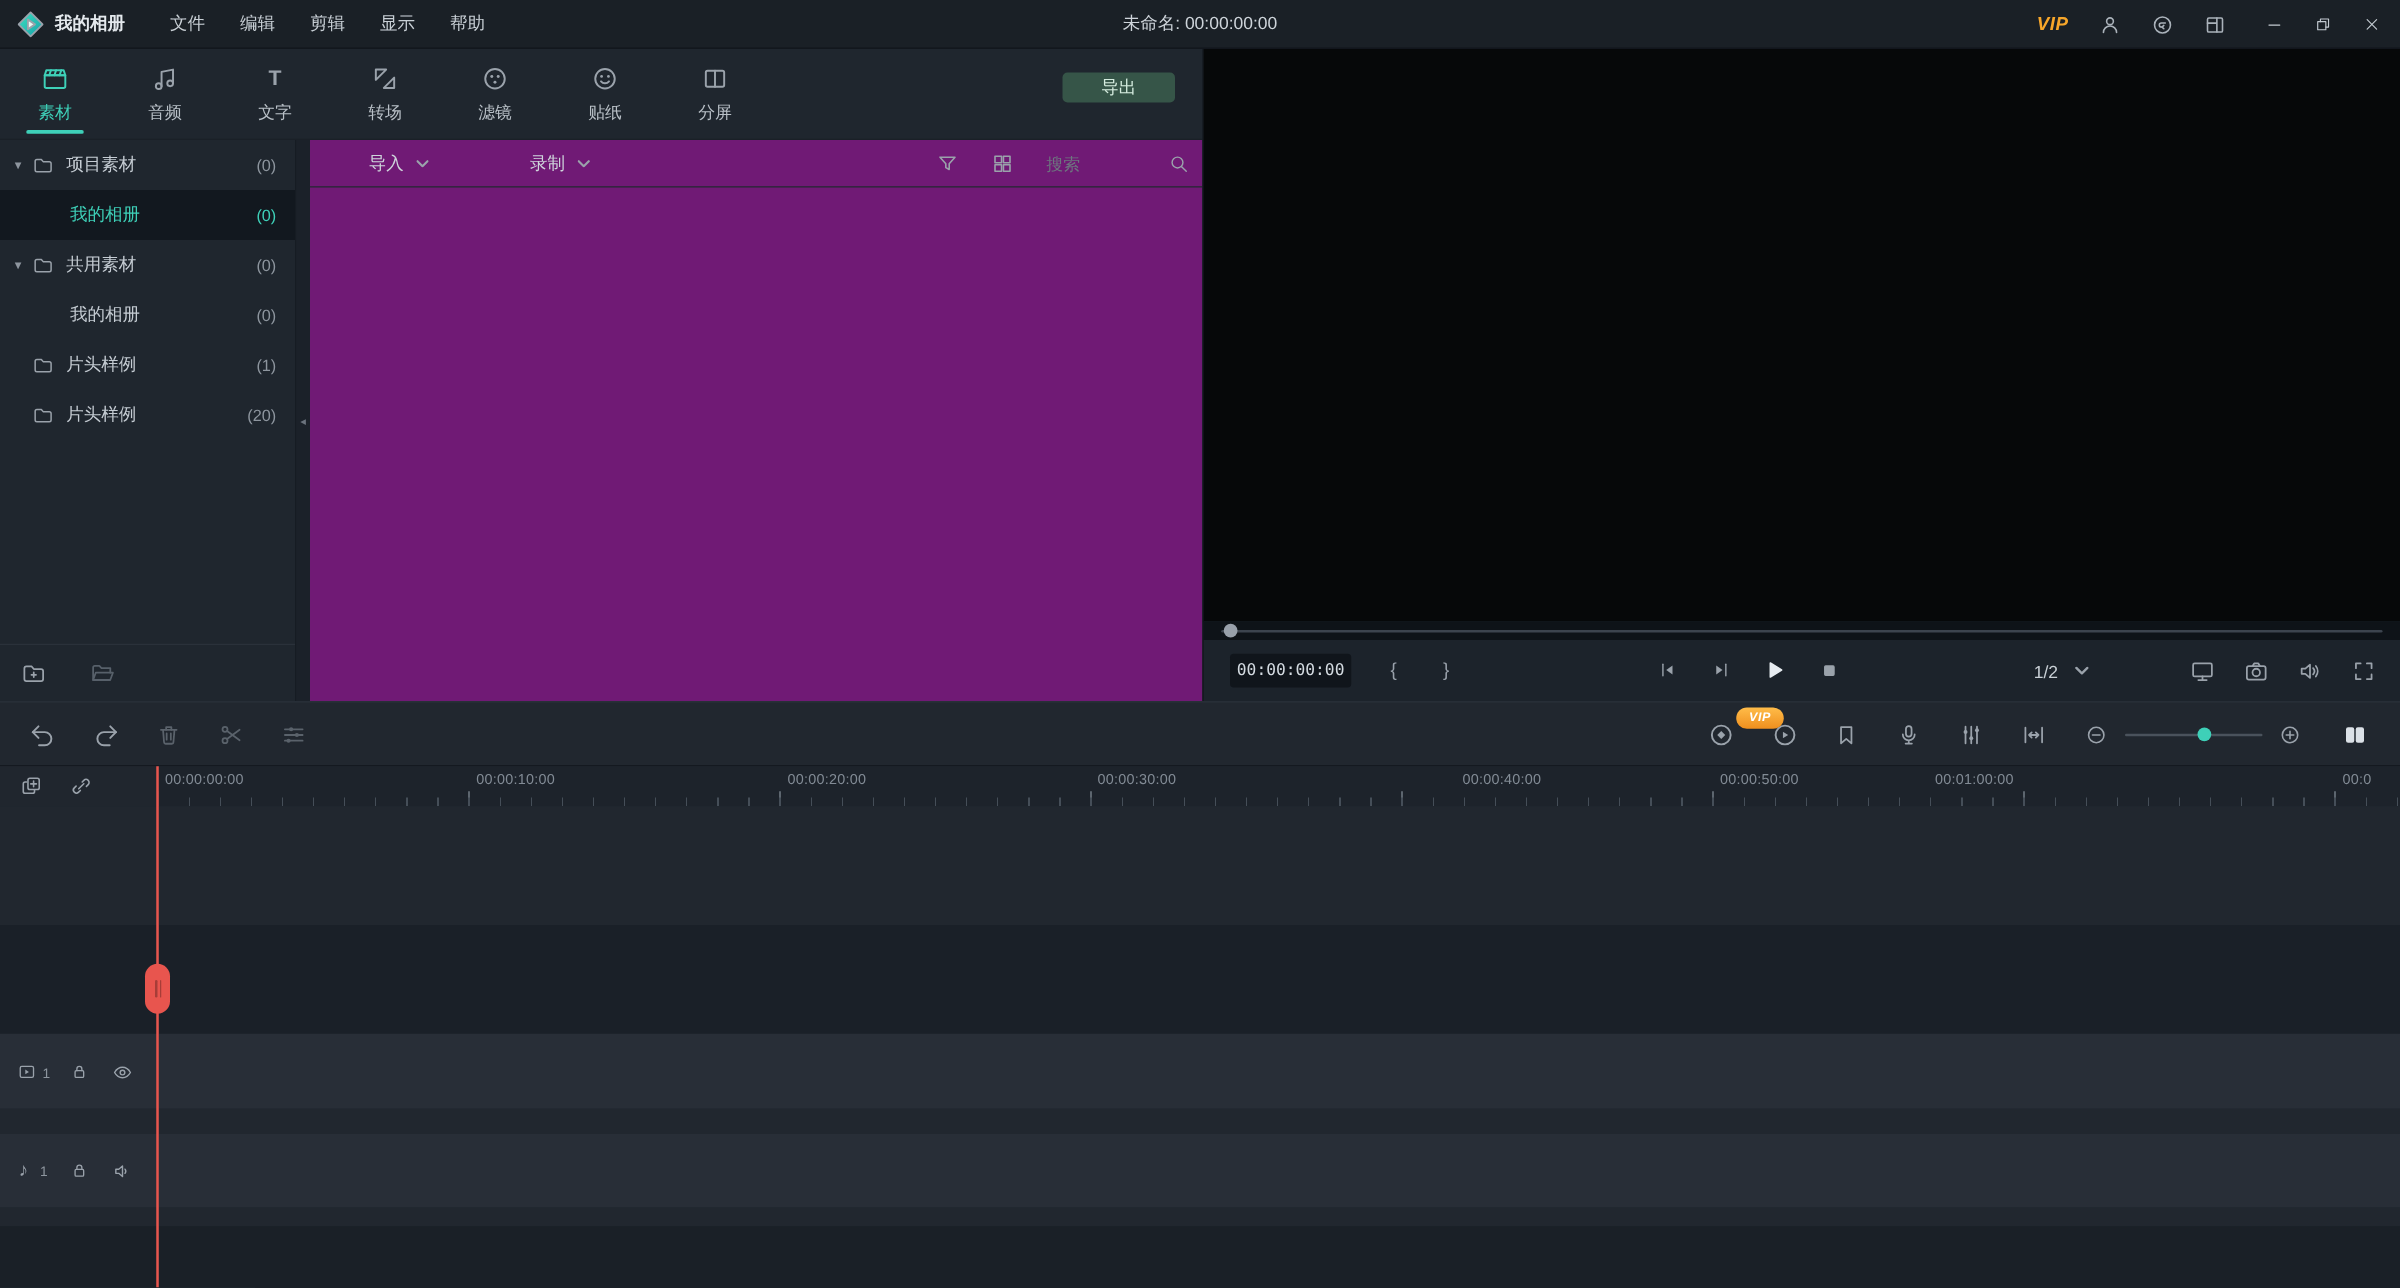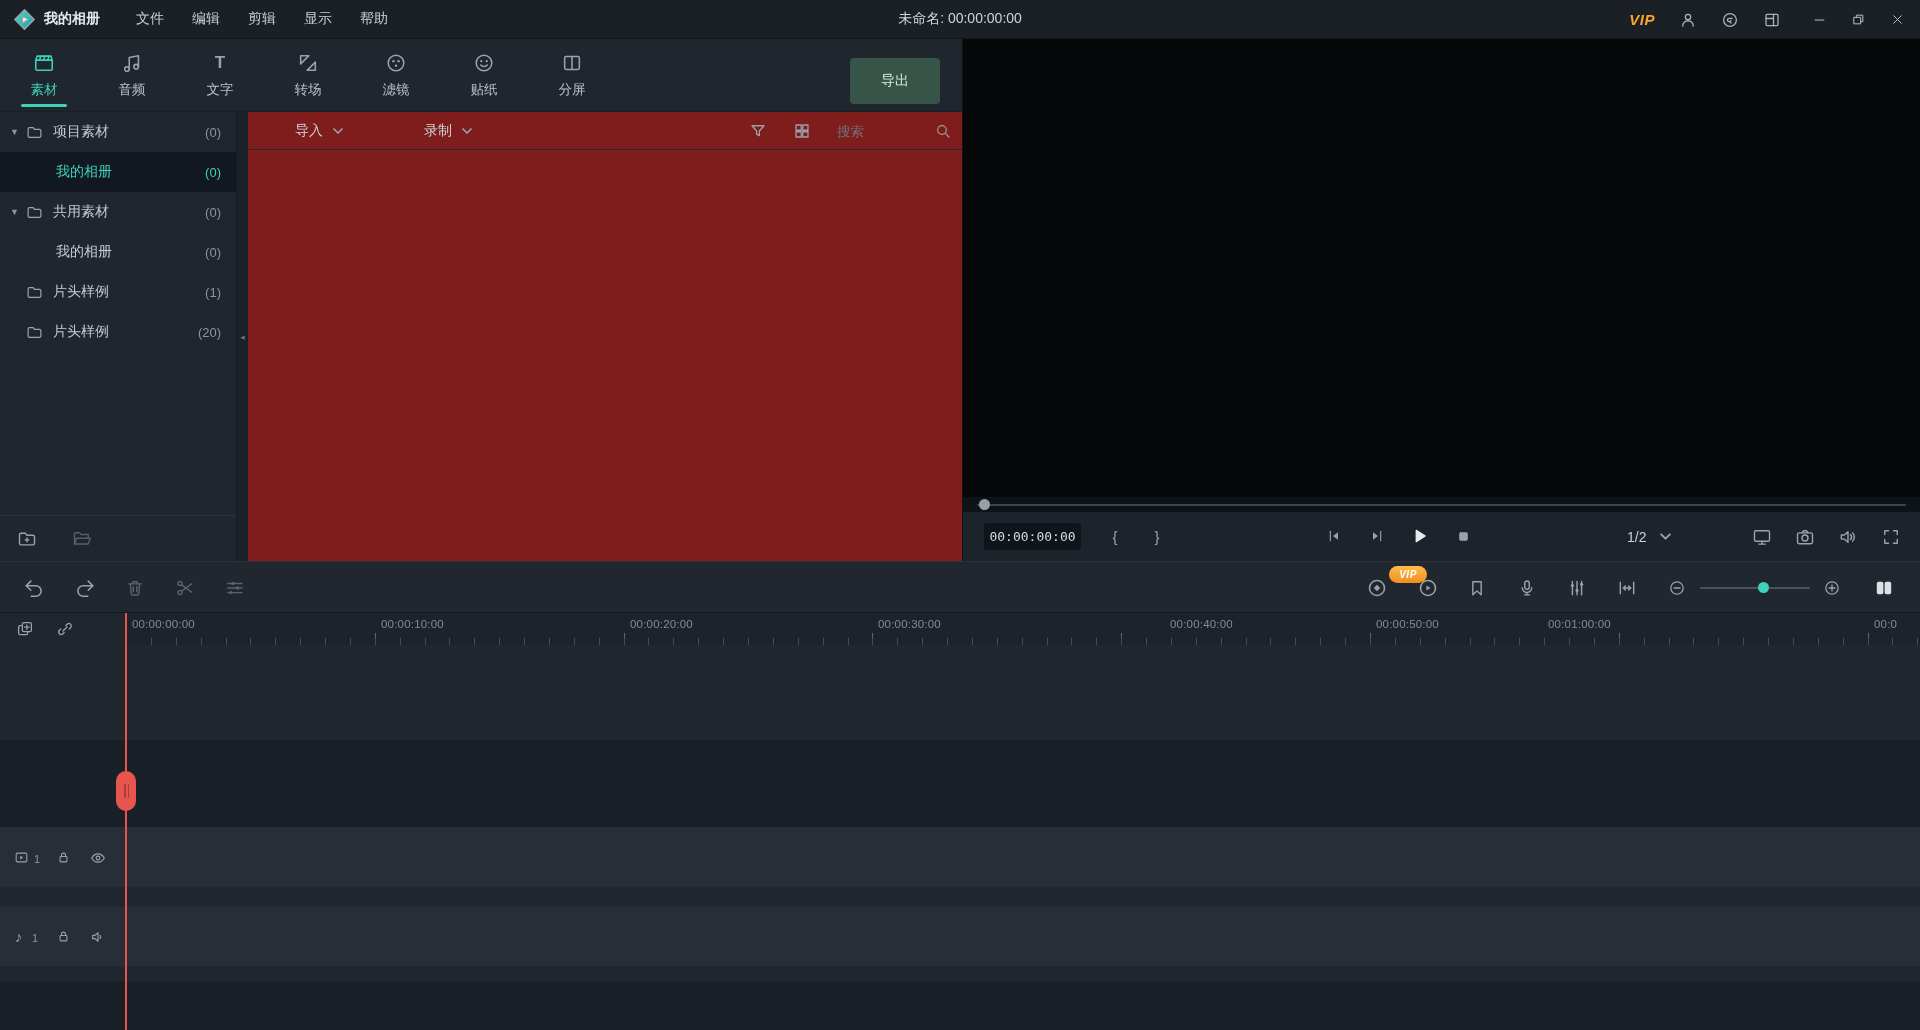"导出" .export-btn { height: 46px -> 24px }
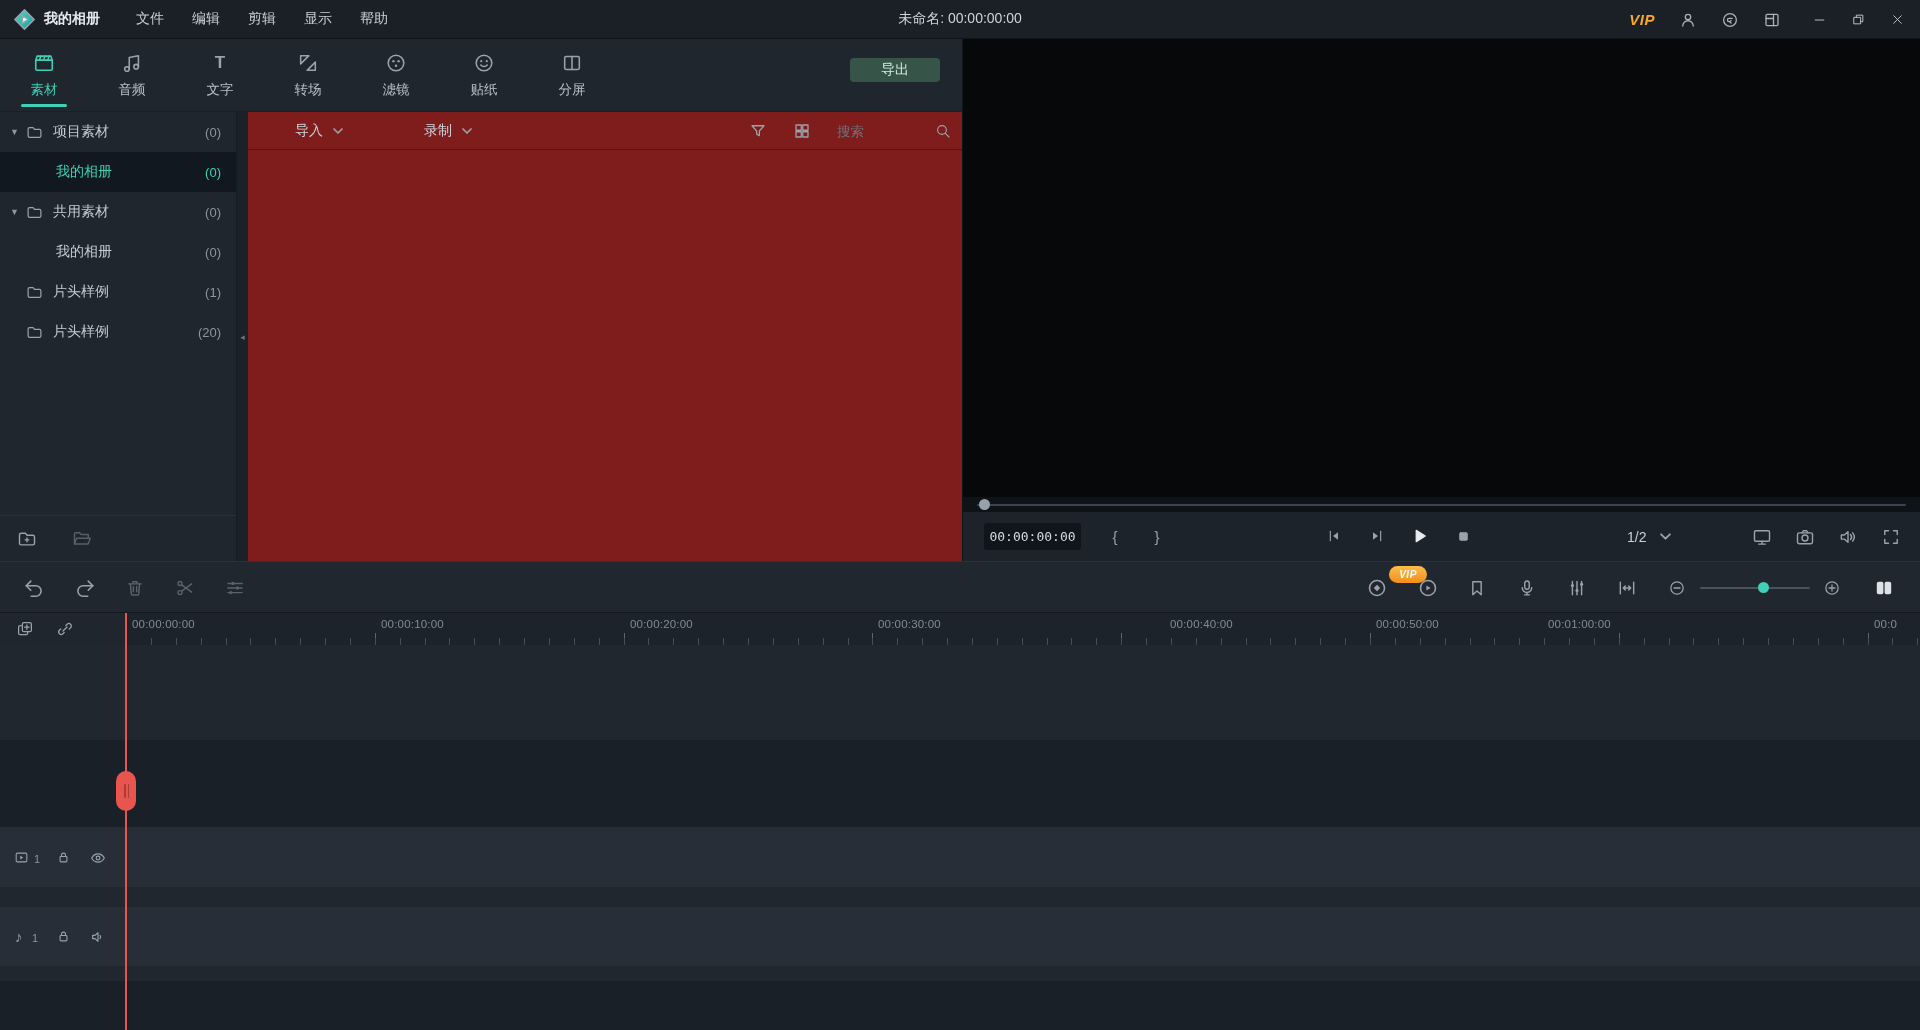"导入" .content { background: #7f1d1d -> #701a75 }
